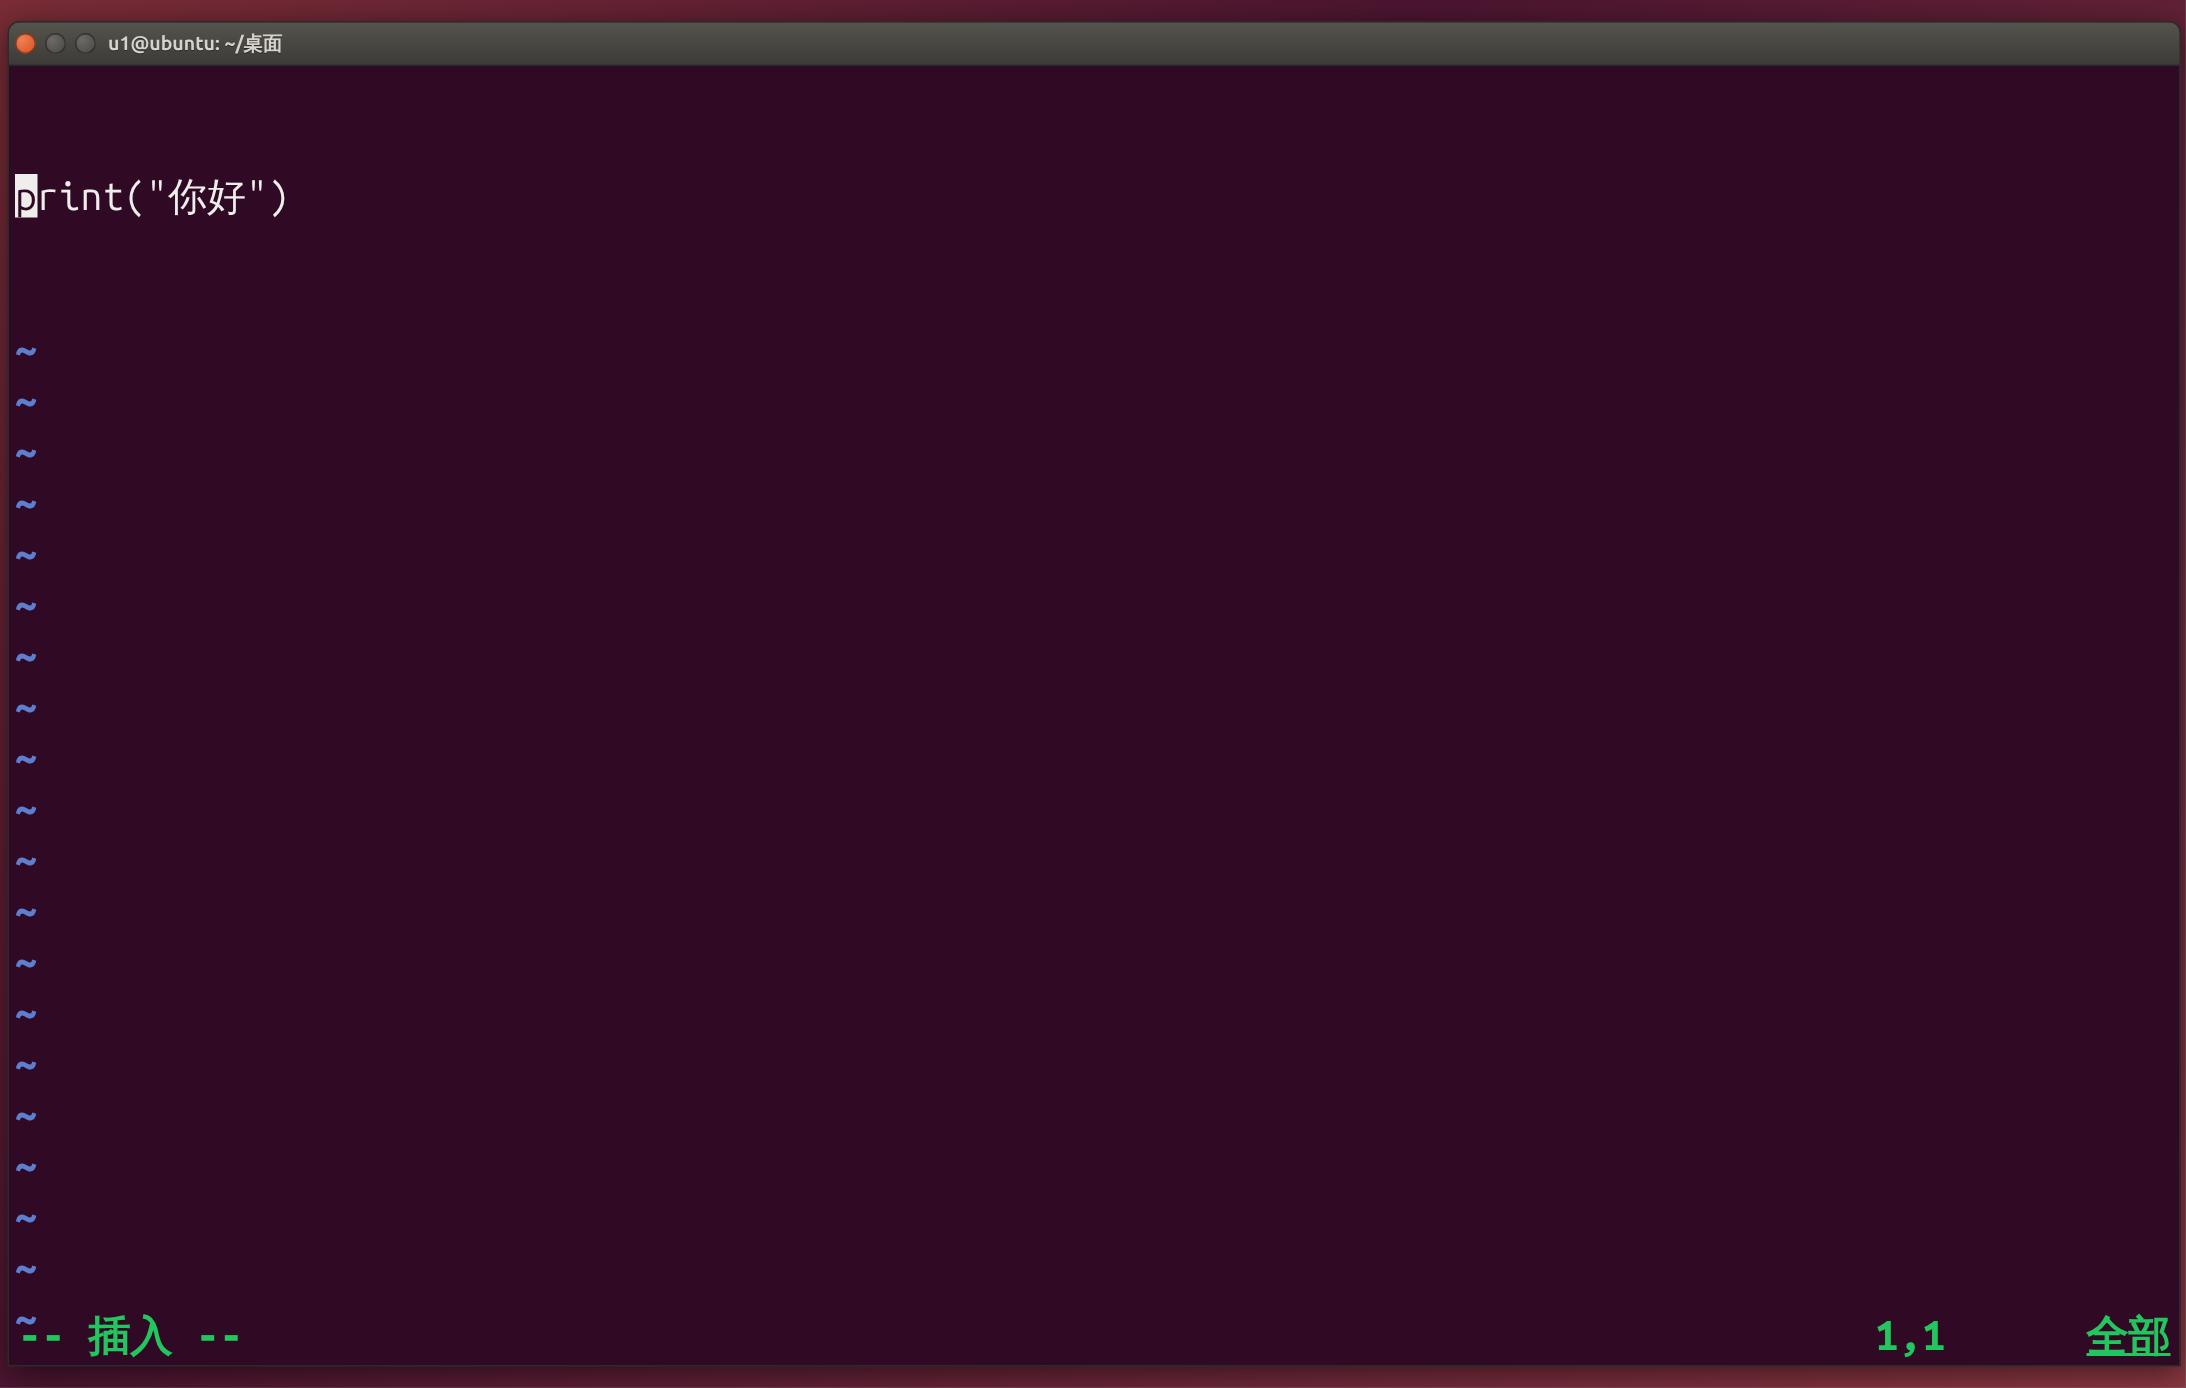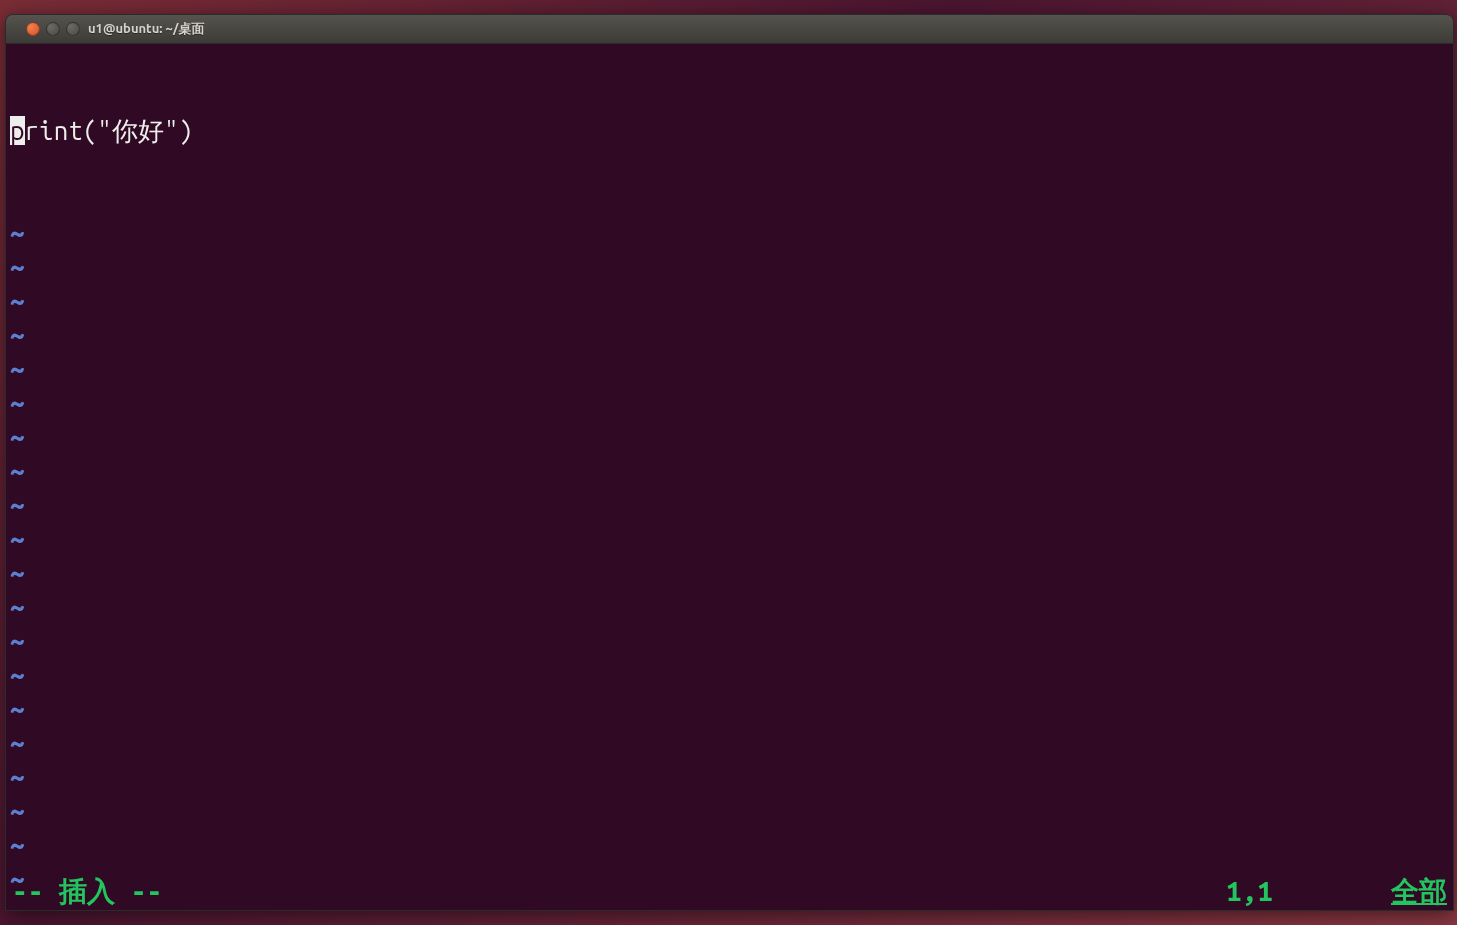"u1@ubuntu: ~/桌面" .titlebar { padding: 0 20px -> 0 4px }
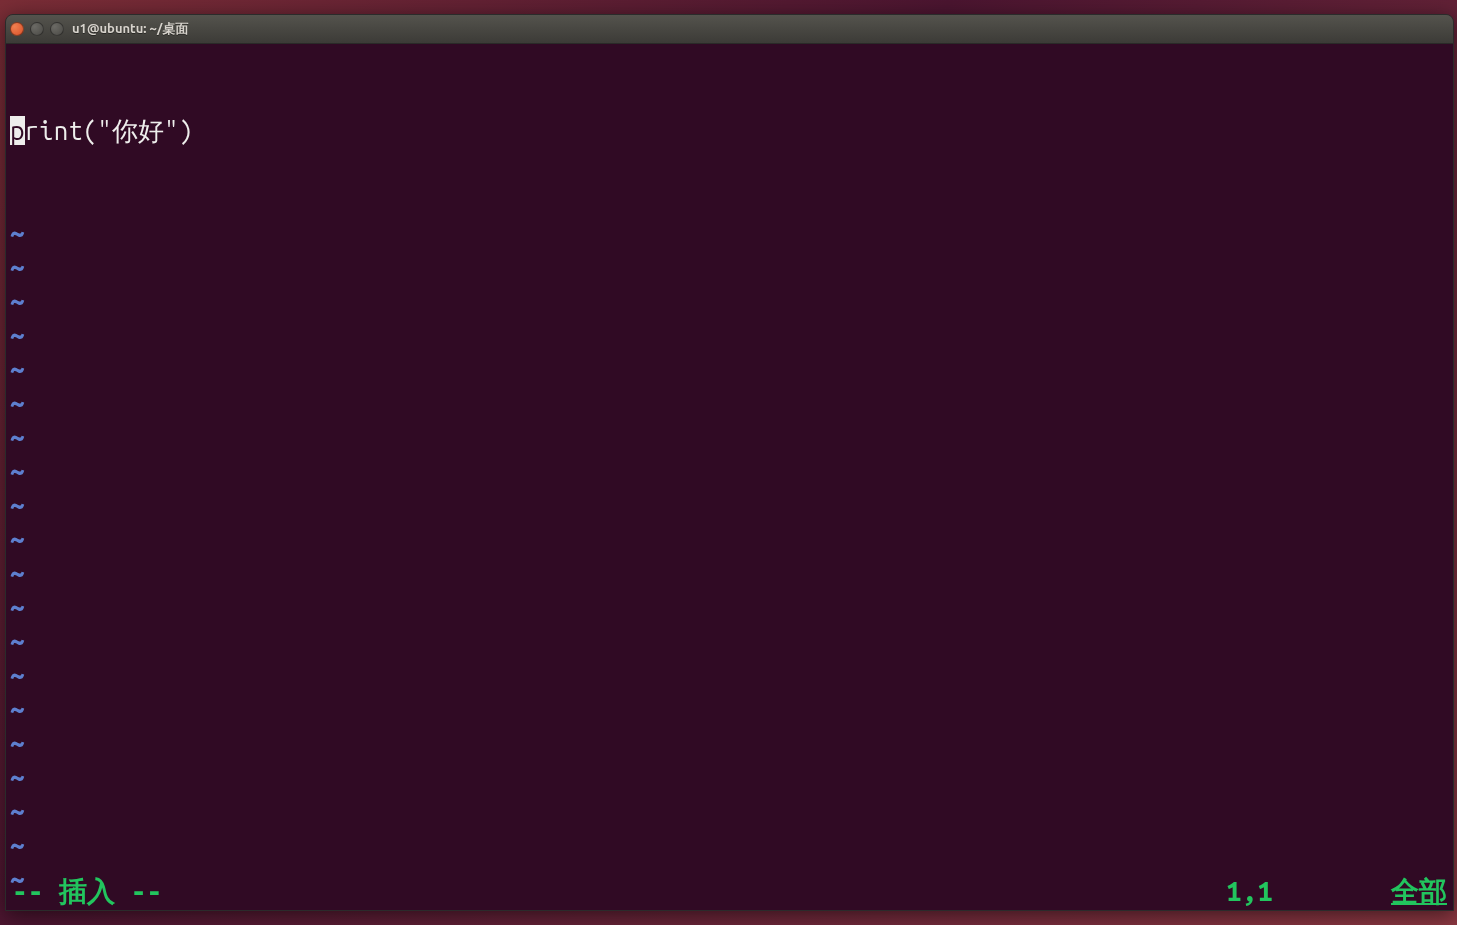"1,1" .status-pos { margin-right: 118px -> 94px }
